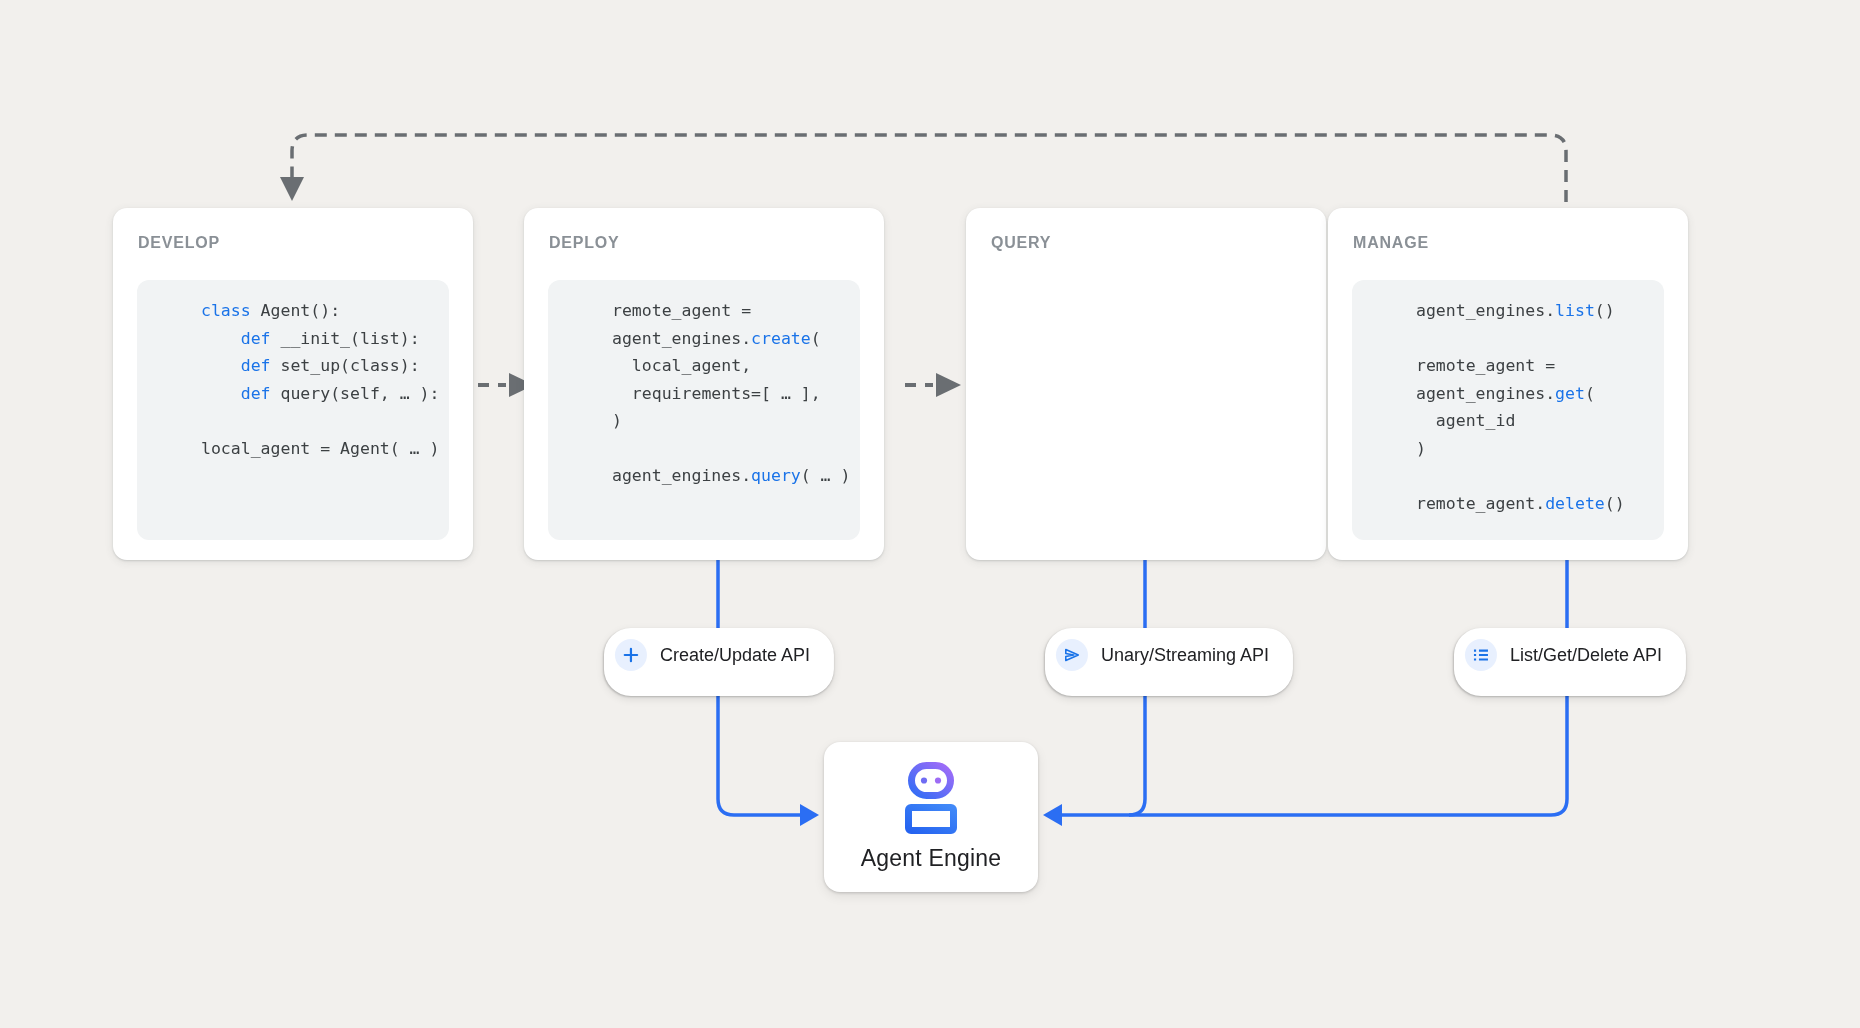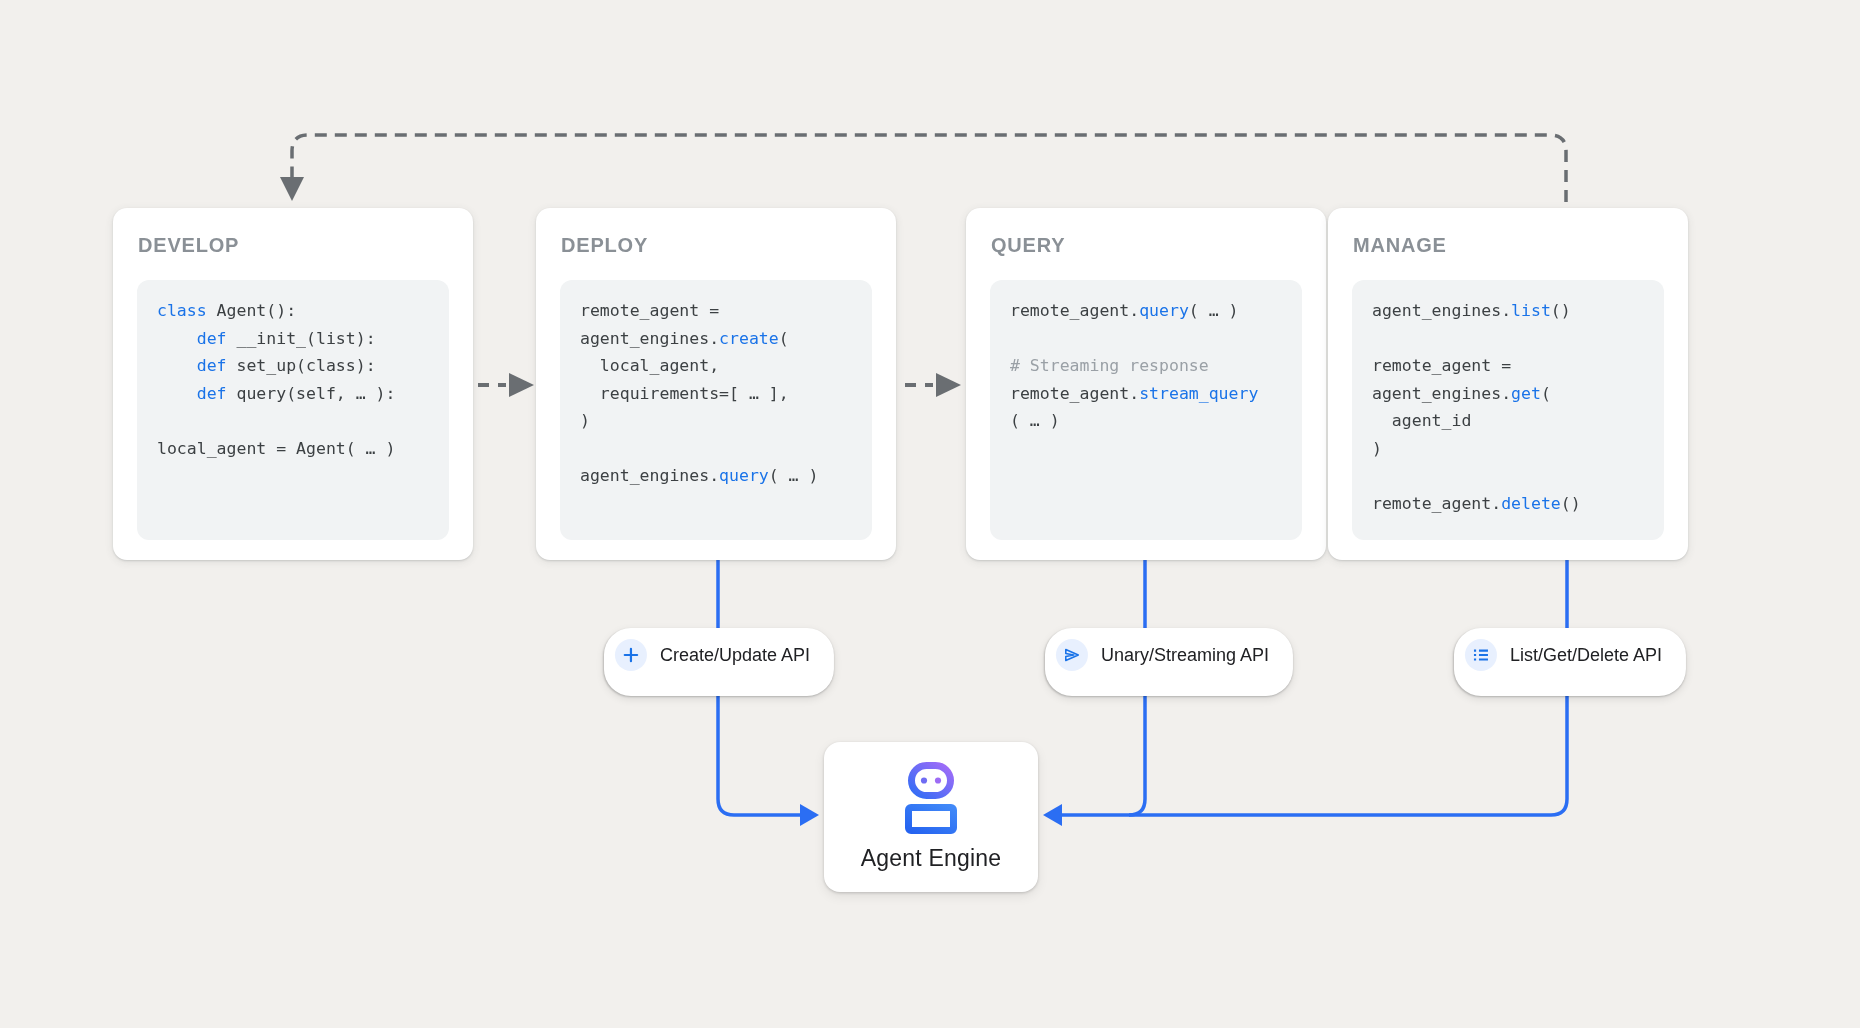"DEVELOP" .panel-title { font-size: 20px -> 16px }
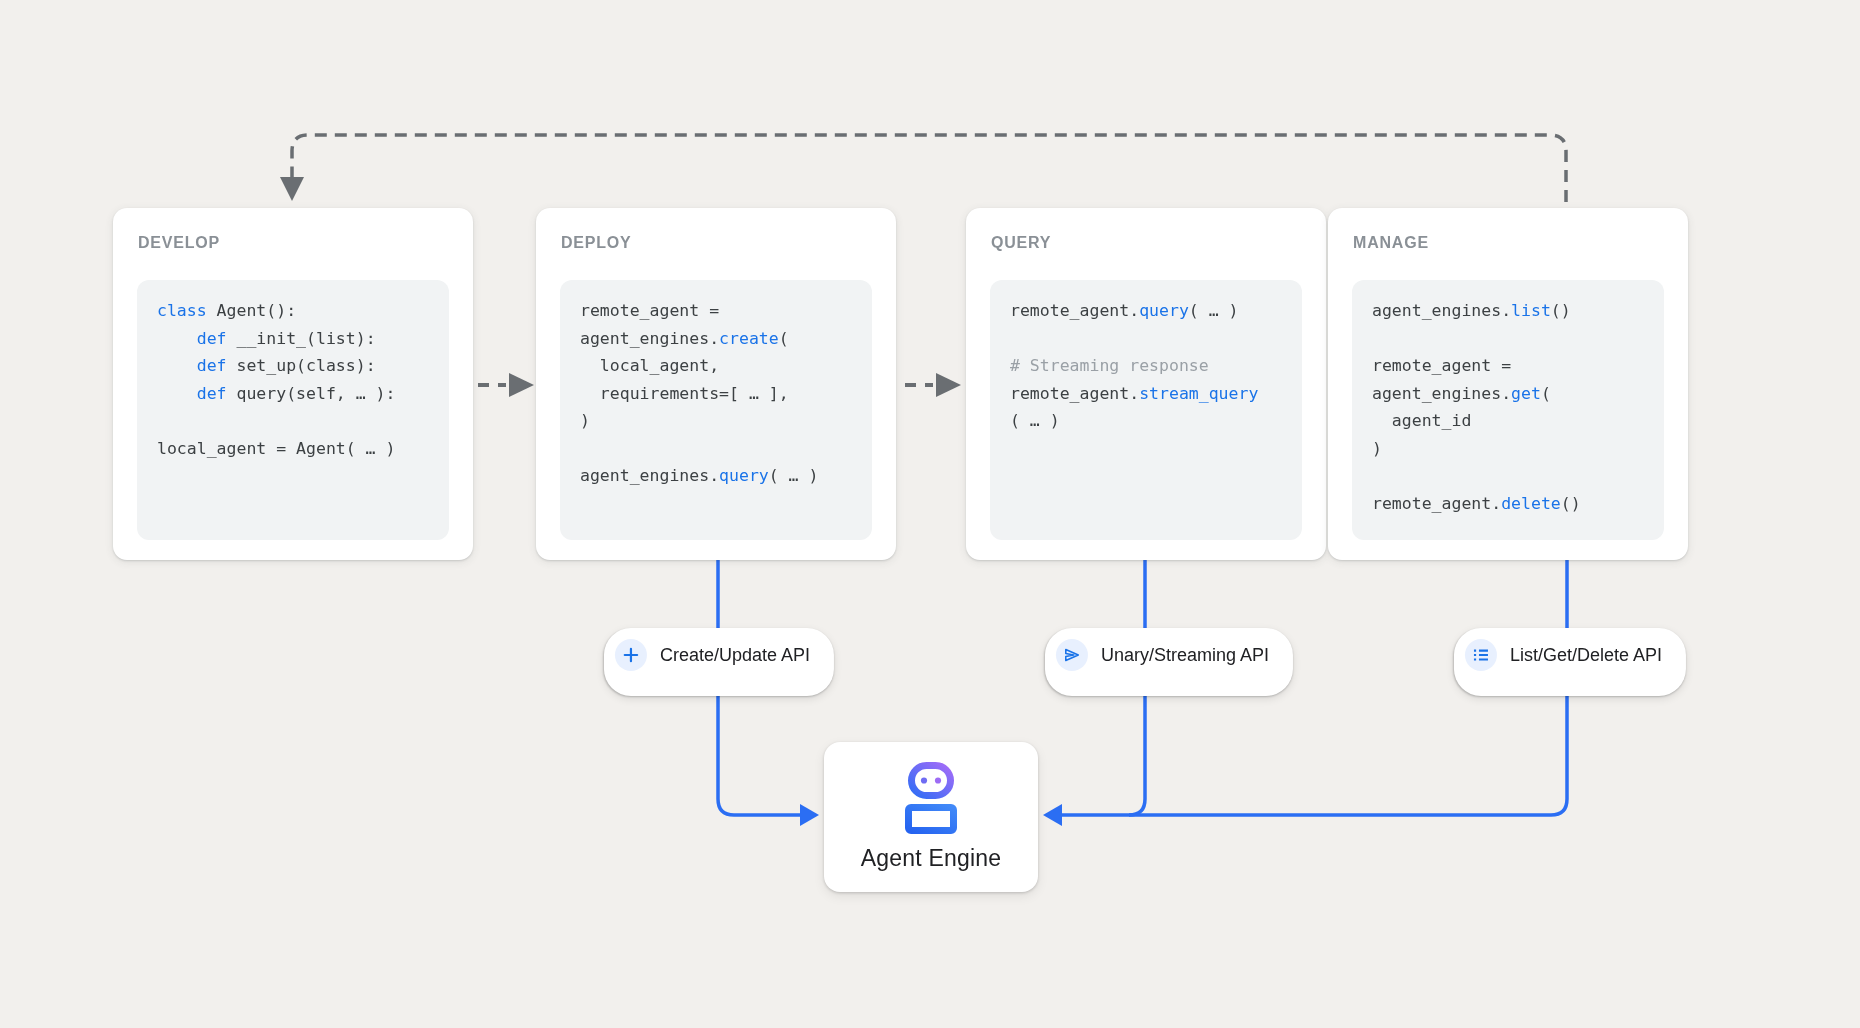"DEPLOY" div.panel { left: 536px -> 524px }
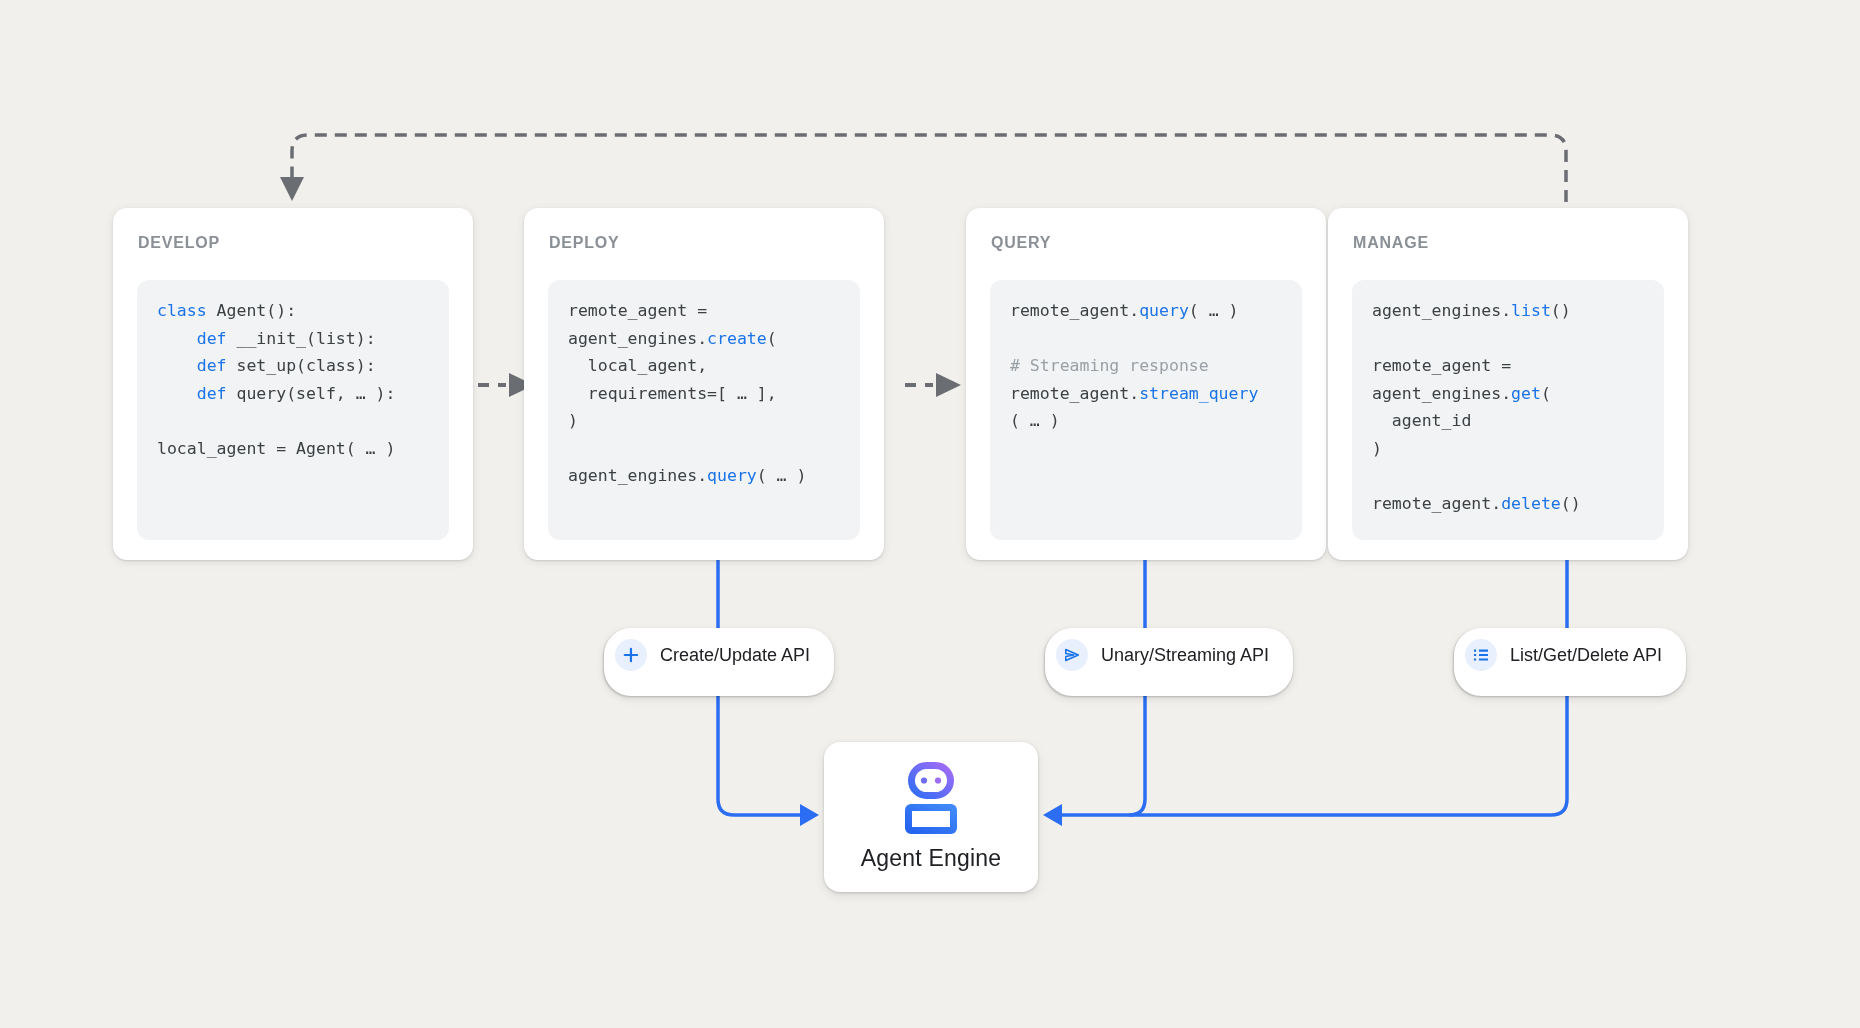"class Agent():" .code-line { margin-left: none -> 44px }
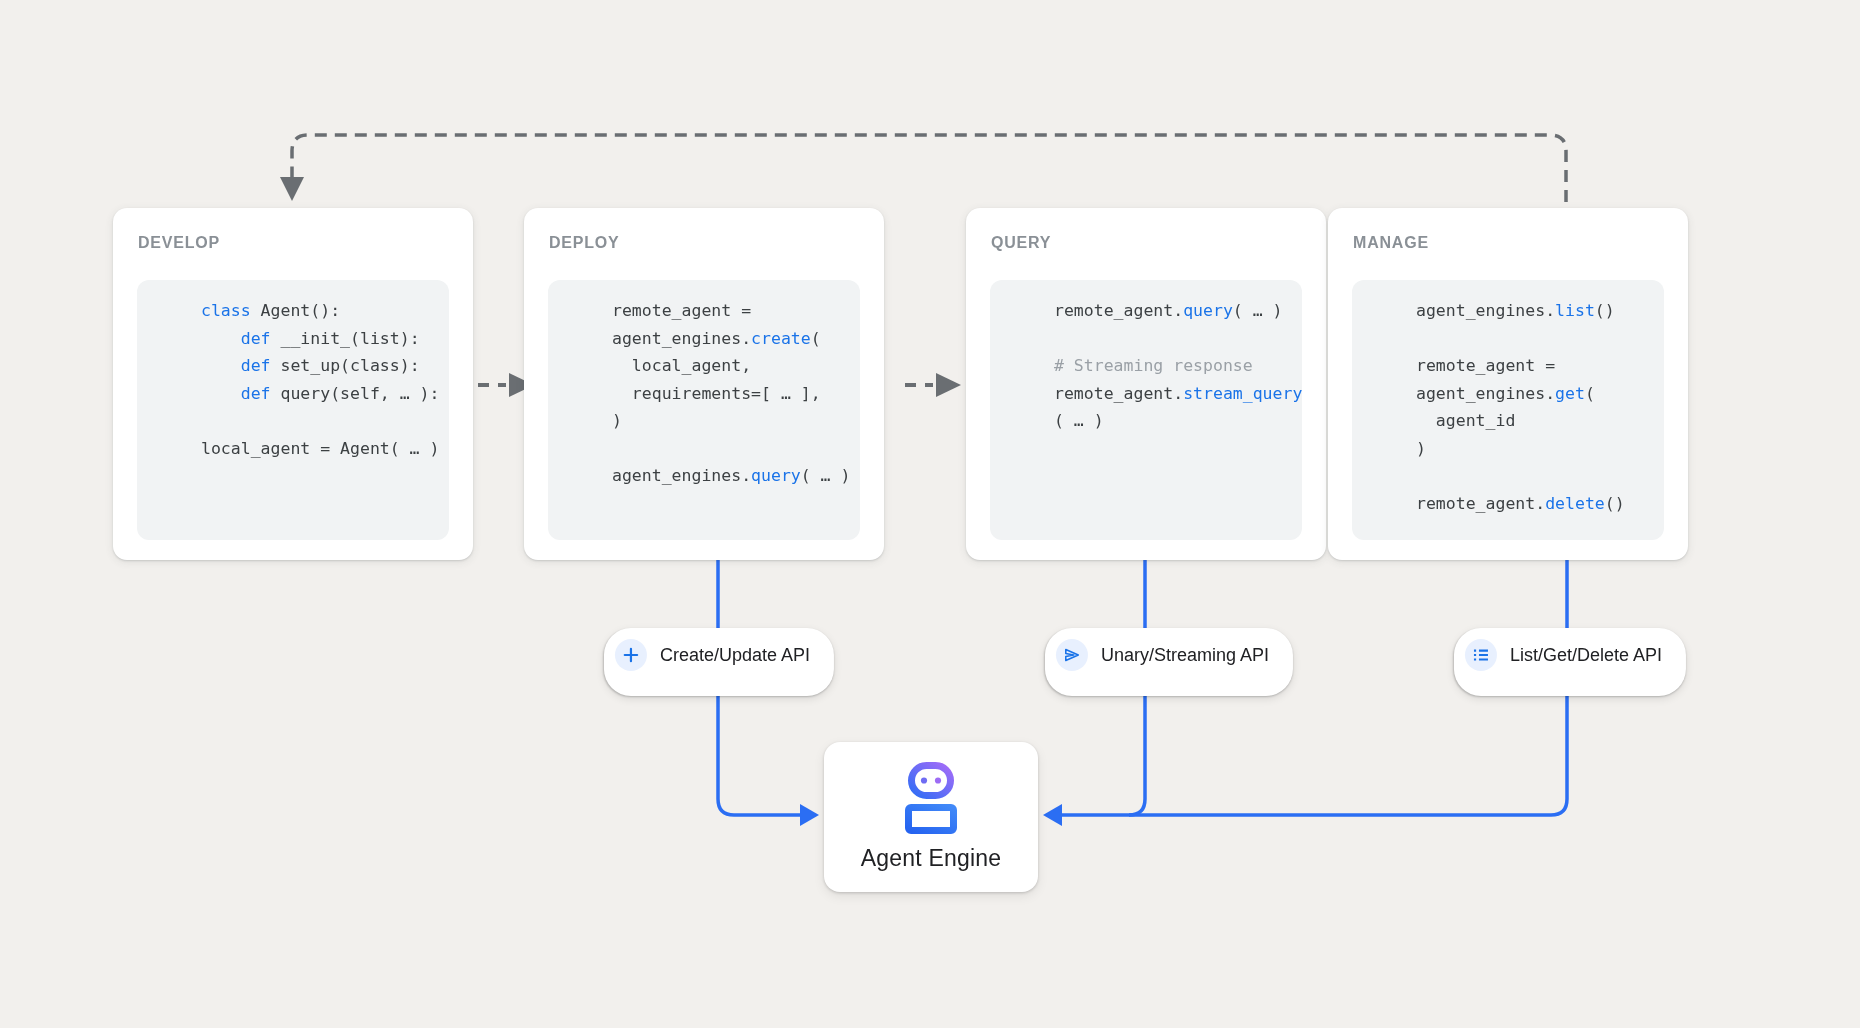"remote_agent.query( … )" div.code-block { html: <div> <div><span>remote_agent.</span><span>query</span><span>( … )</span></div> <div> </div> <div><span># Streaming response</span></div> <div><span>remote_agent.</span><span>stream_query</span></div> <div><span>( … )</span></div> </div> -> none }
